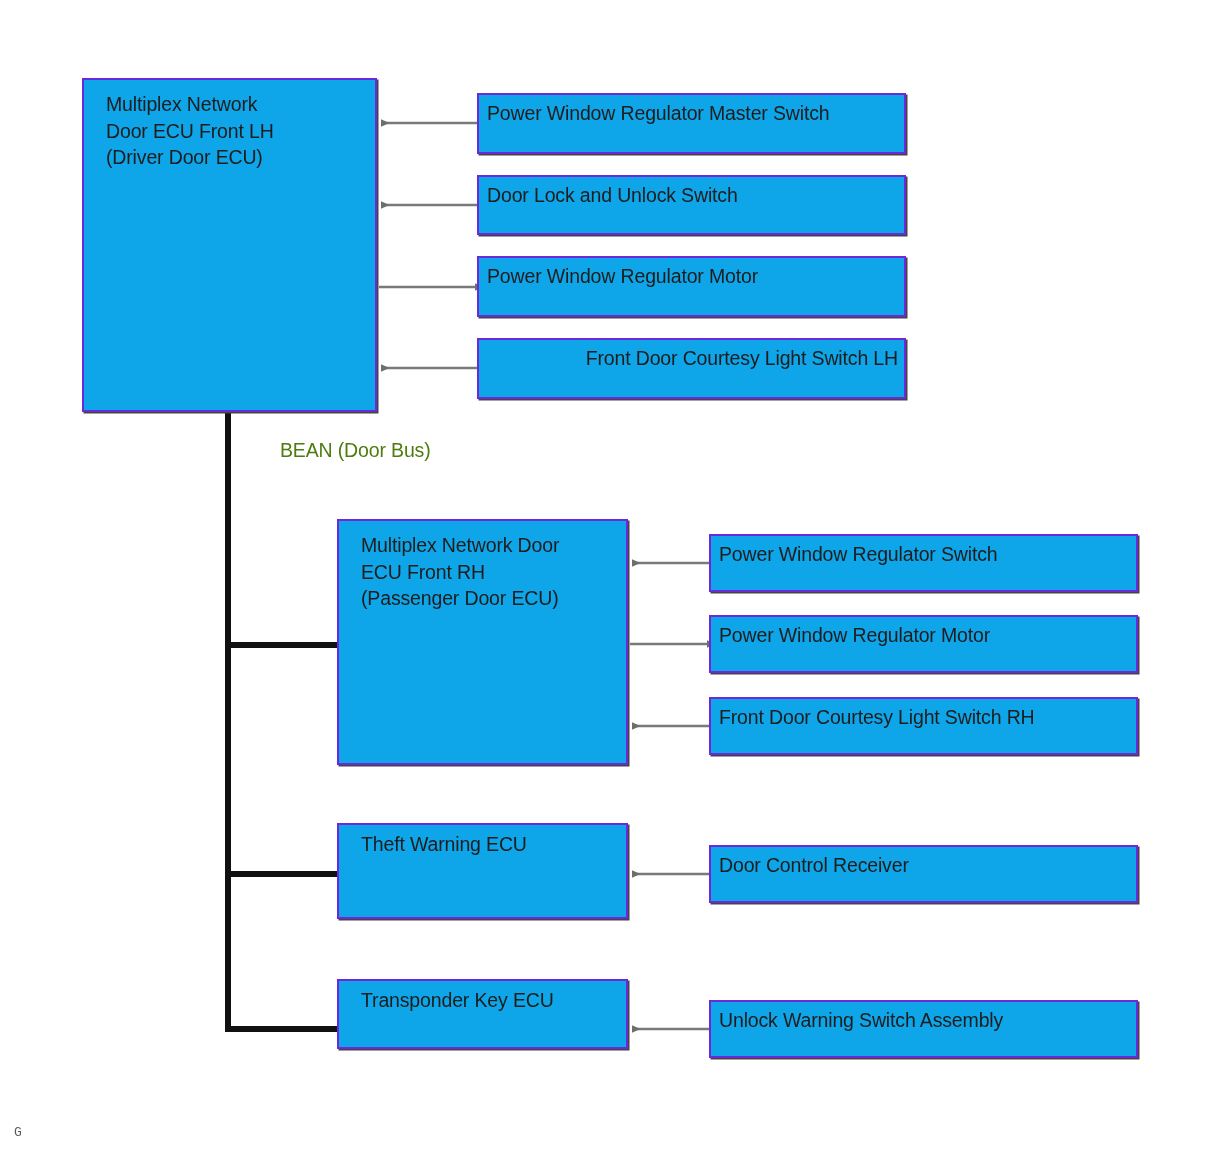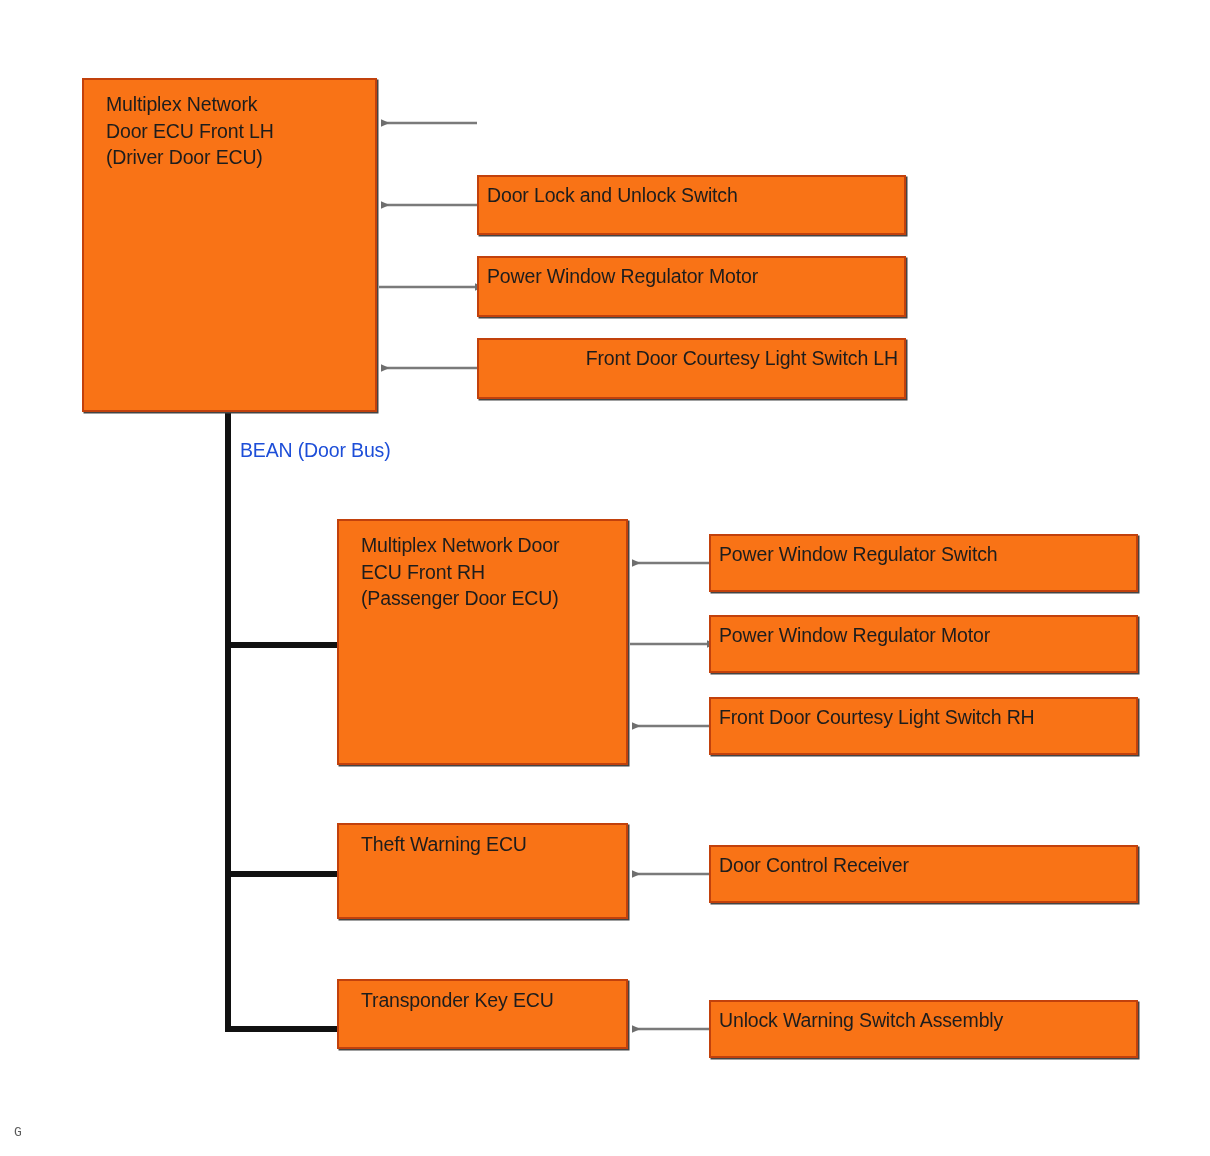"Multiplex Network" .node-box { background: #f97316 -> #0ea5e9; border: 2px solid #c2410c -> 2px solid #6d28d9 }
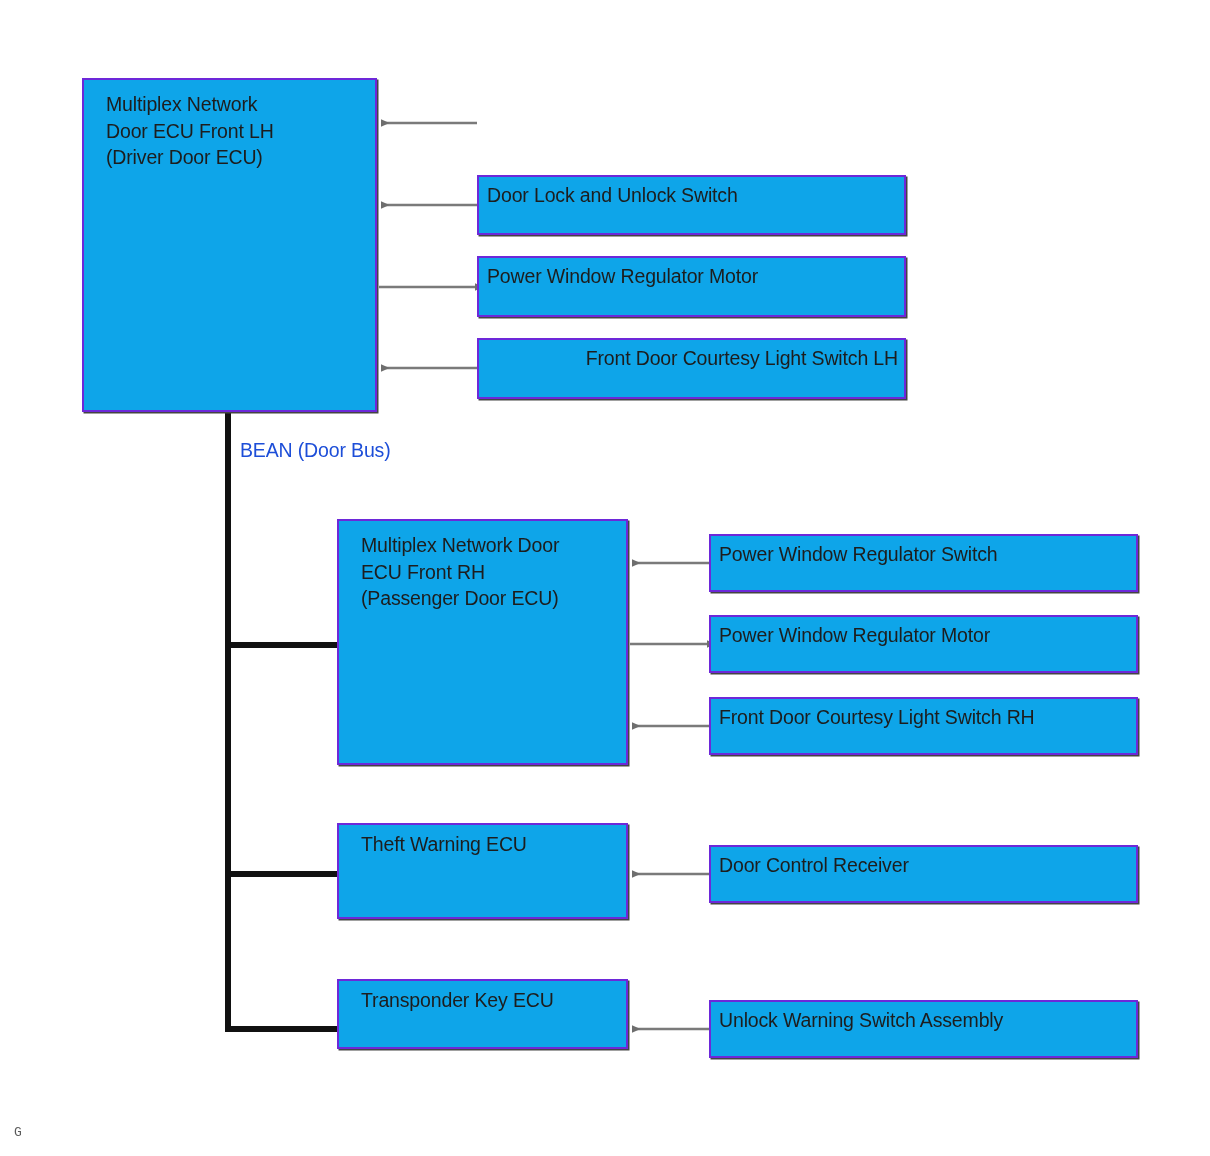"Power Window Regulator Master Switch" div.node-box { html: none -> <div> <div>Power Window Regulator Master Switch</div> </div> }
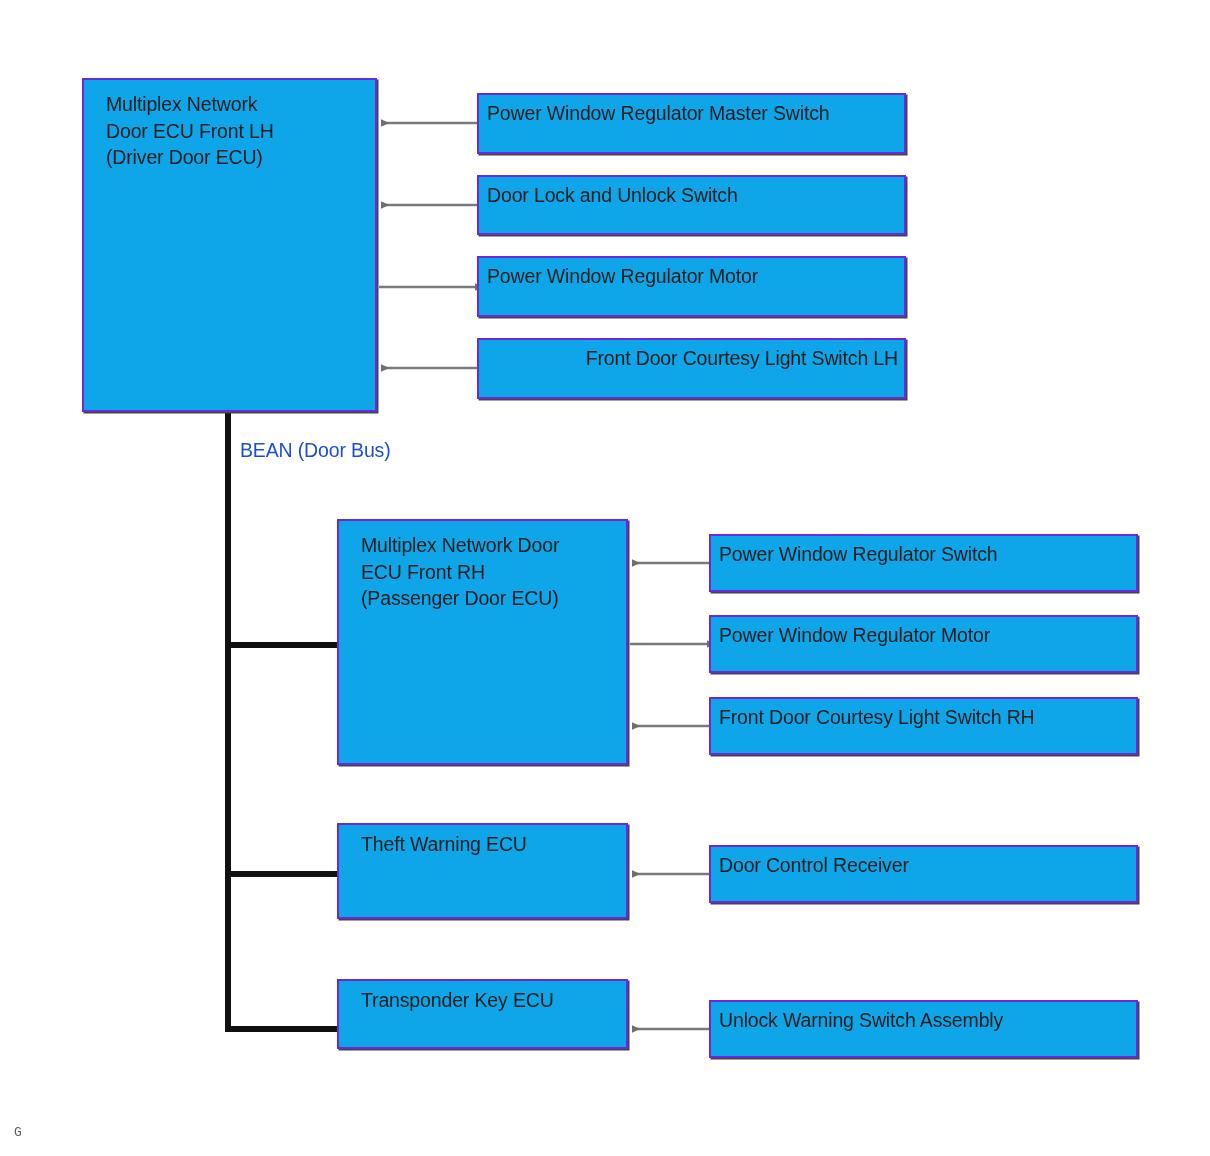"BEAN (Door Bus)" .bus-caption { color: #1d4ed8 -> #4d7c0f; margin-left: none -> 40px }
